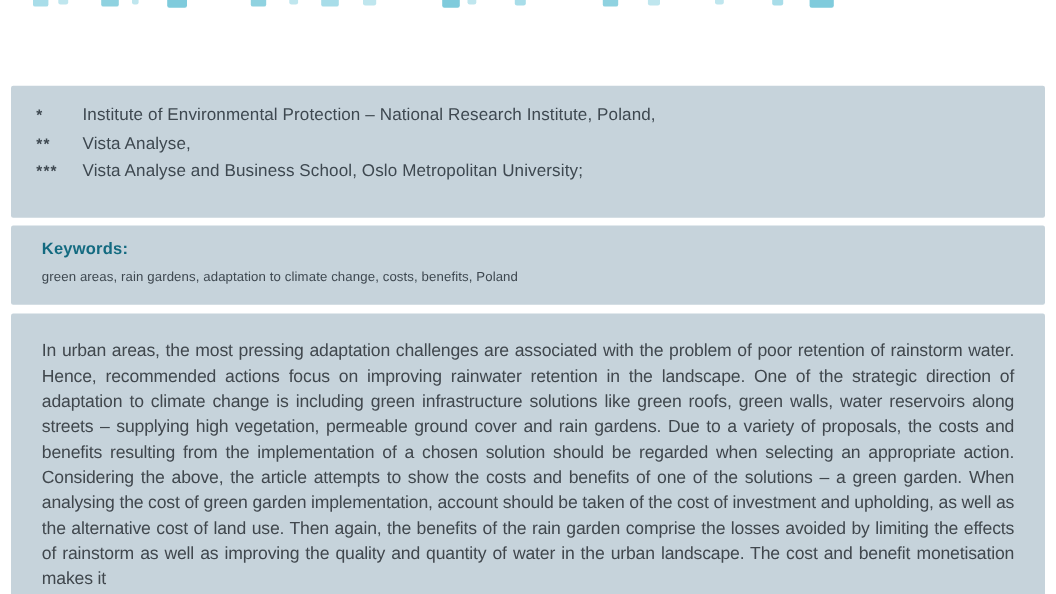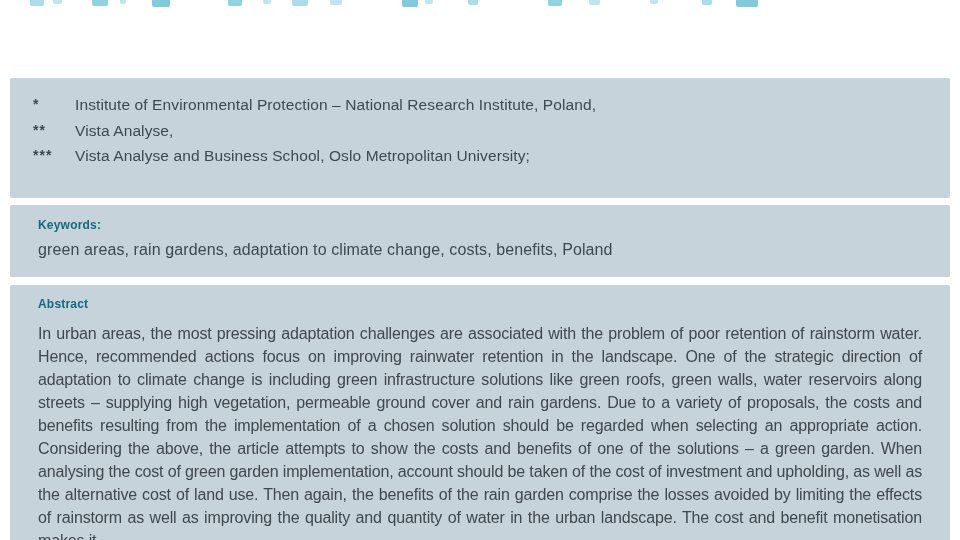"Keywords:" .teal-heading { font-size: 12px -> 15px }
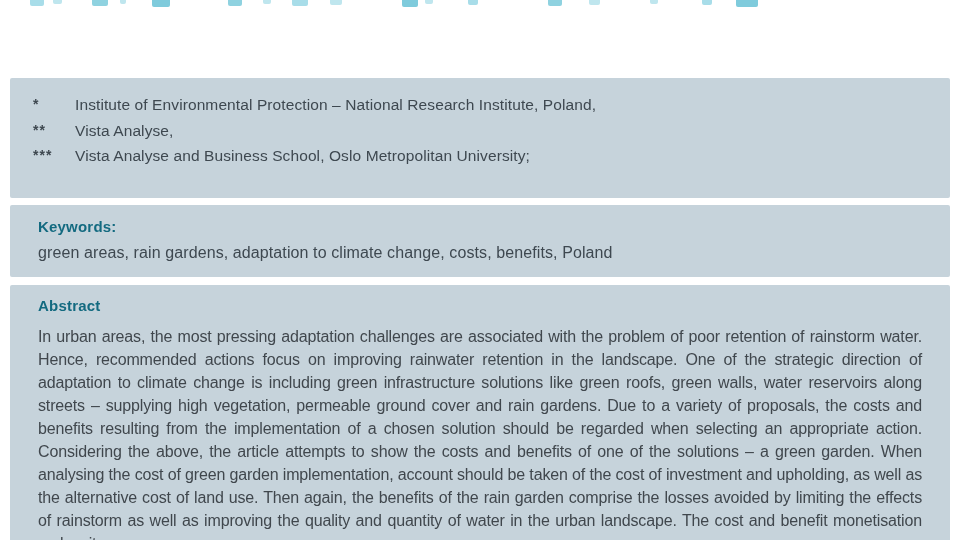"green areas, rain gardens, adaptation" .keywords-text { font-size: 16px -> 12px }
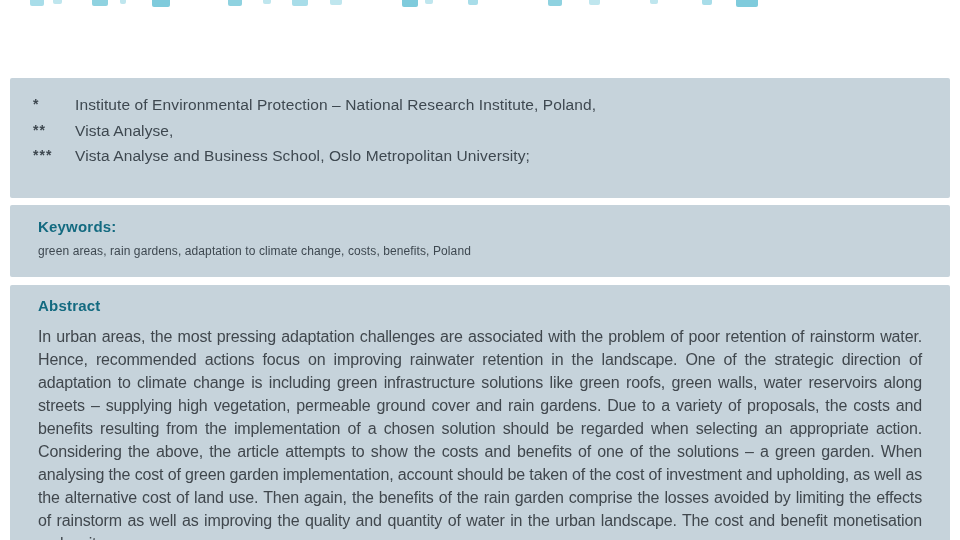"Abstract" div.teal-heading { html: <div>Abstract</div> -> none }
